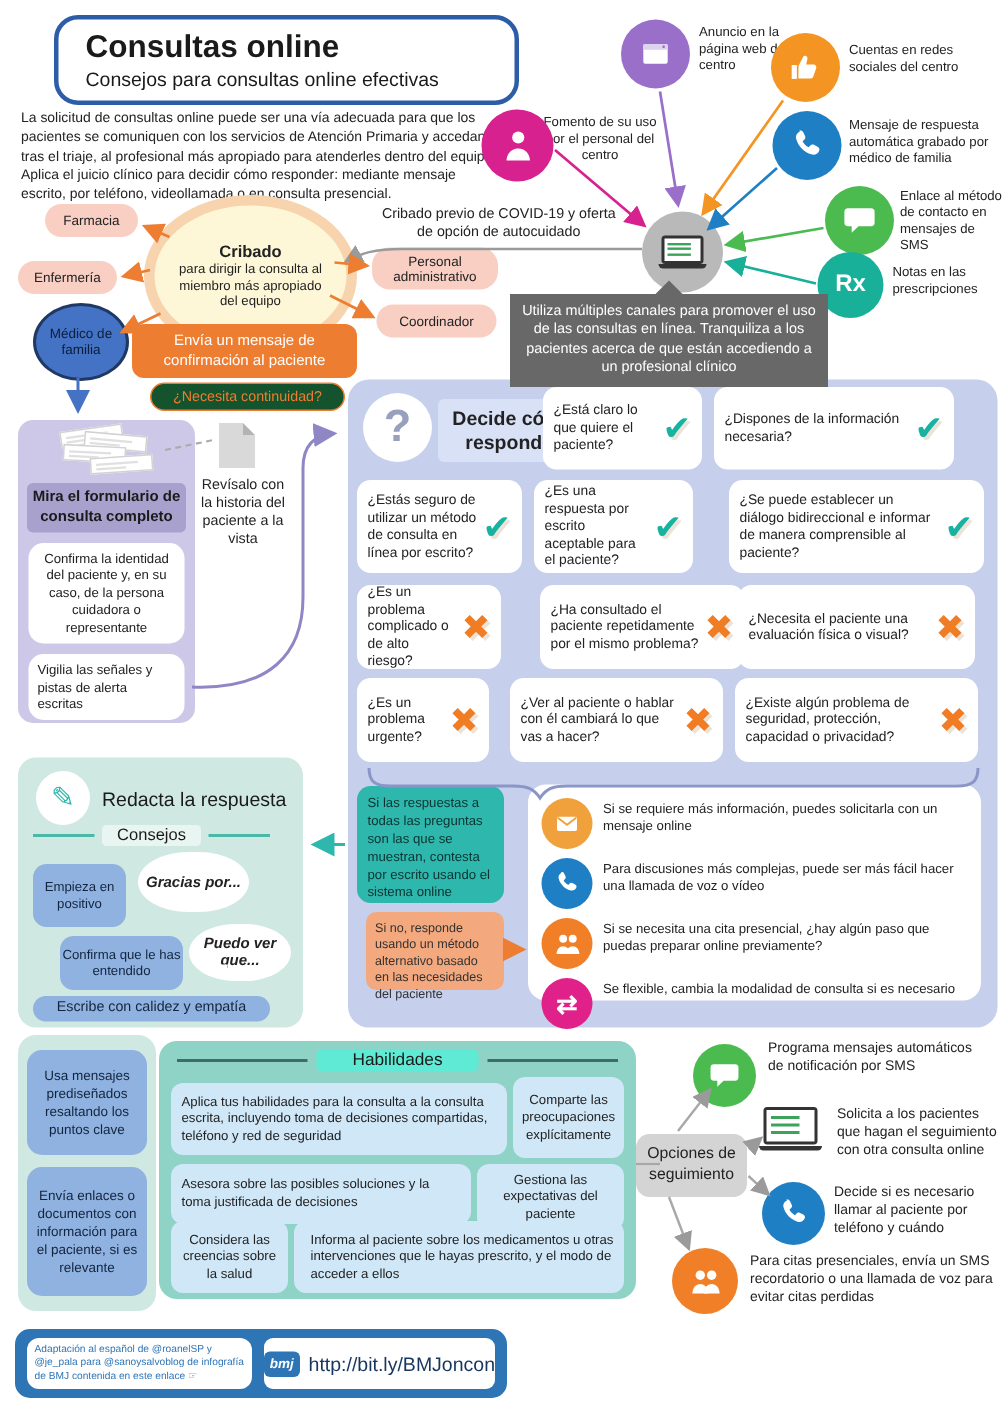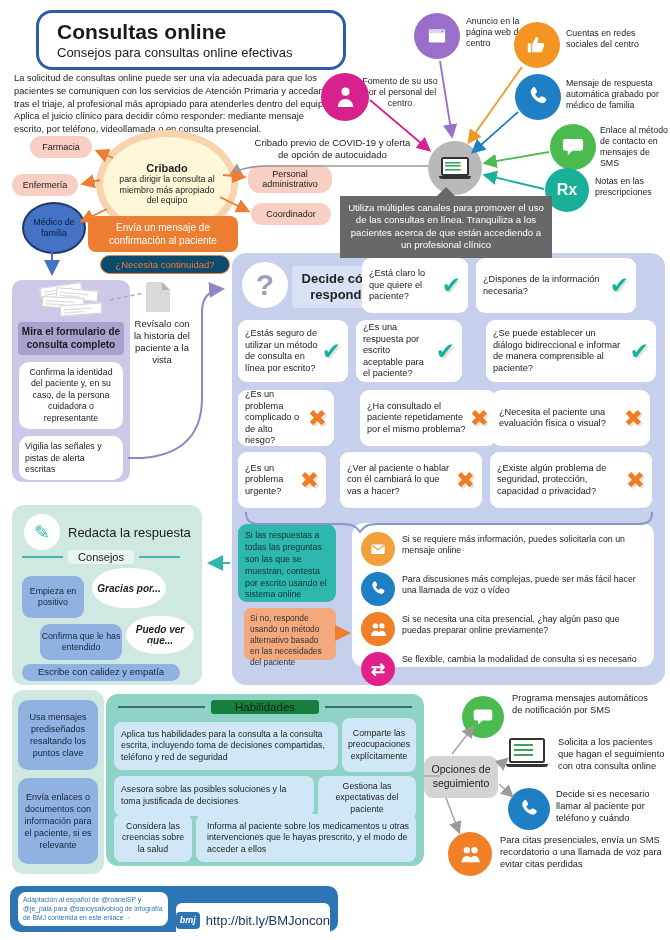"¿Necesita continuidad?" .continuity { background: #0c4a6e -> #14532d }
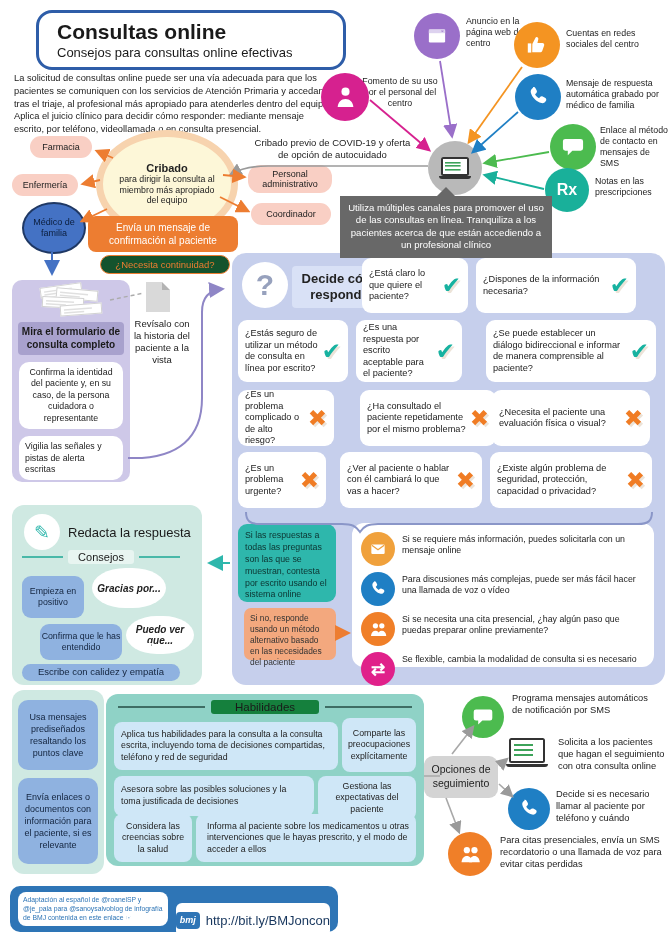"Habilidades" .skills-title .lbl { background: #15803d -> #5eead4 }
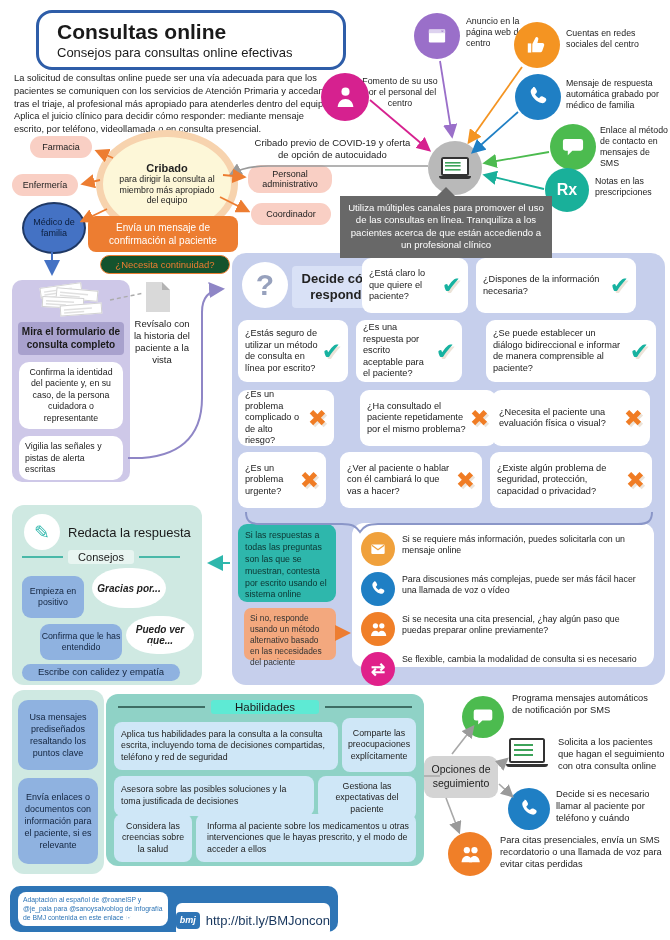"bmj" div.abs { margin-top: 11px -> none }
